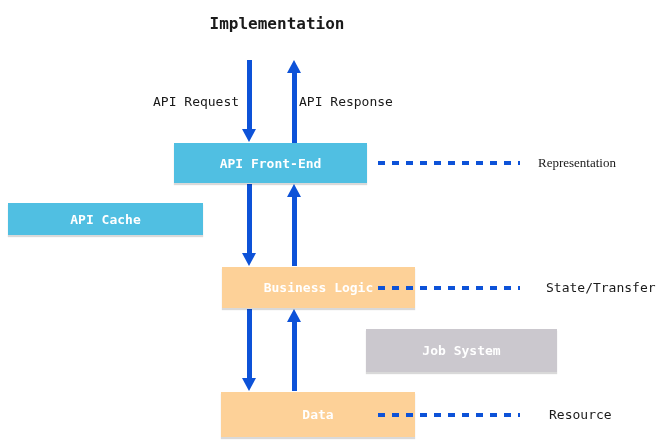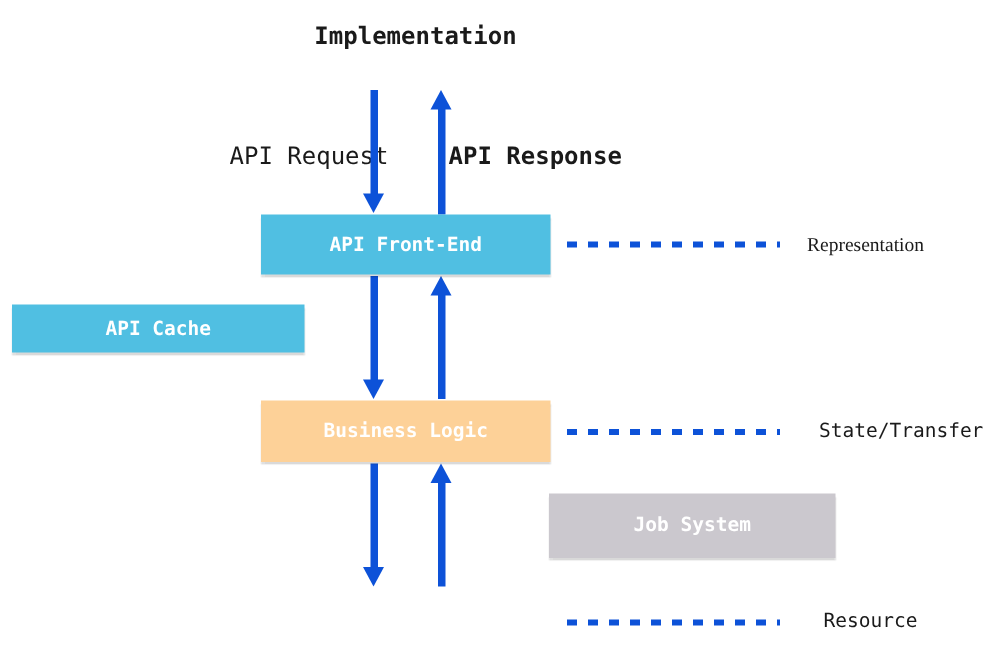"API Request" .flowlabel { font-size: 16px -> 13px }
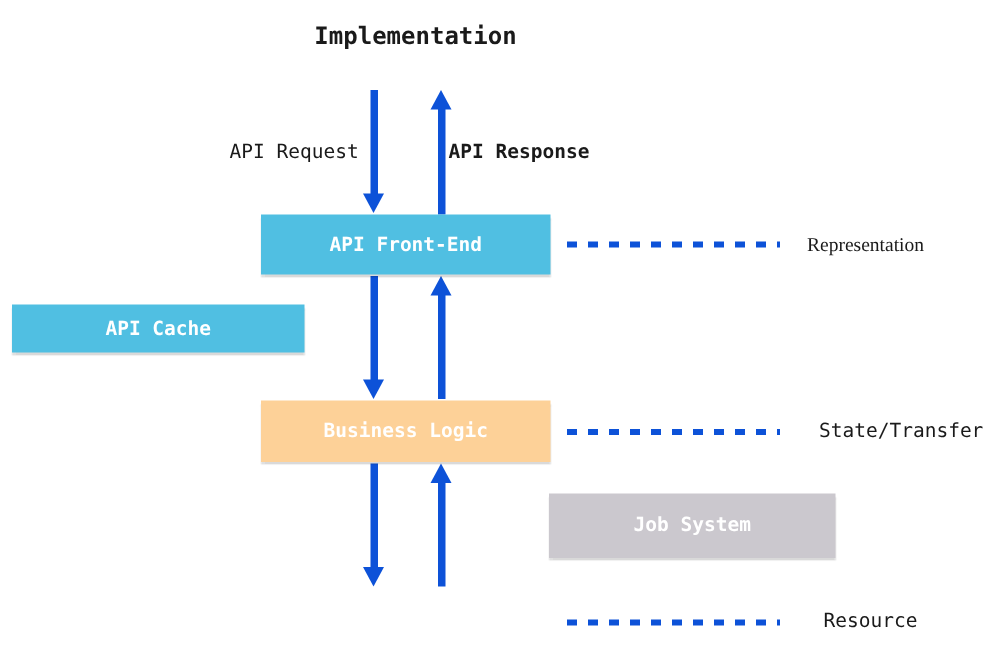"API Response" #lblResponse { font-weight: bold -> none }
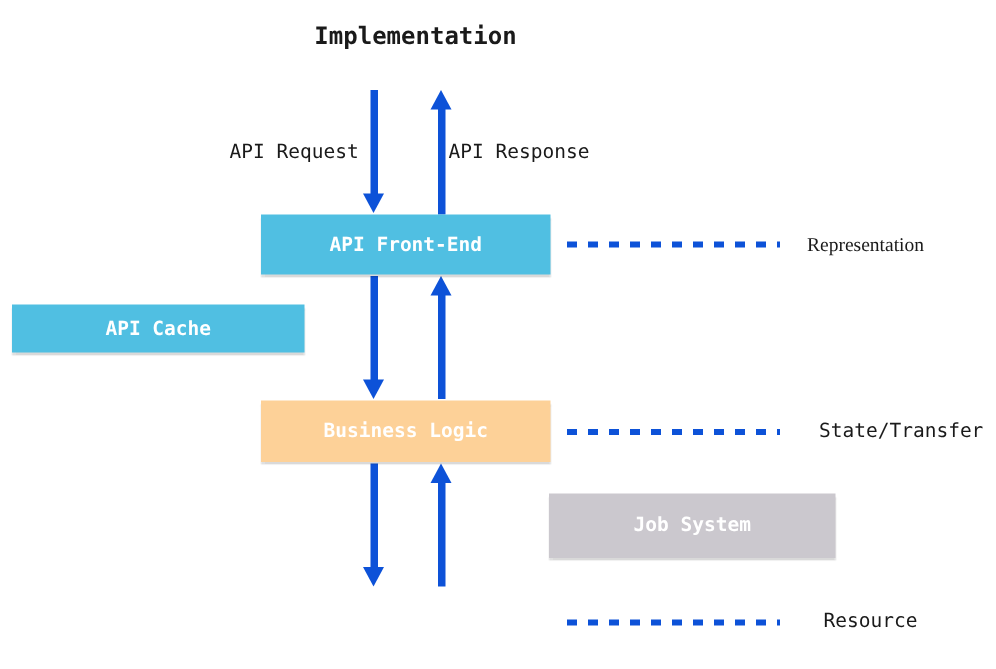"Business Logic" .node.peach { margin-left: none -> 48px }
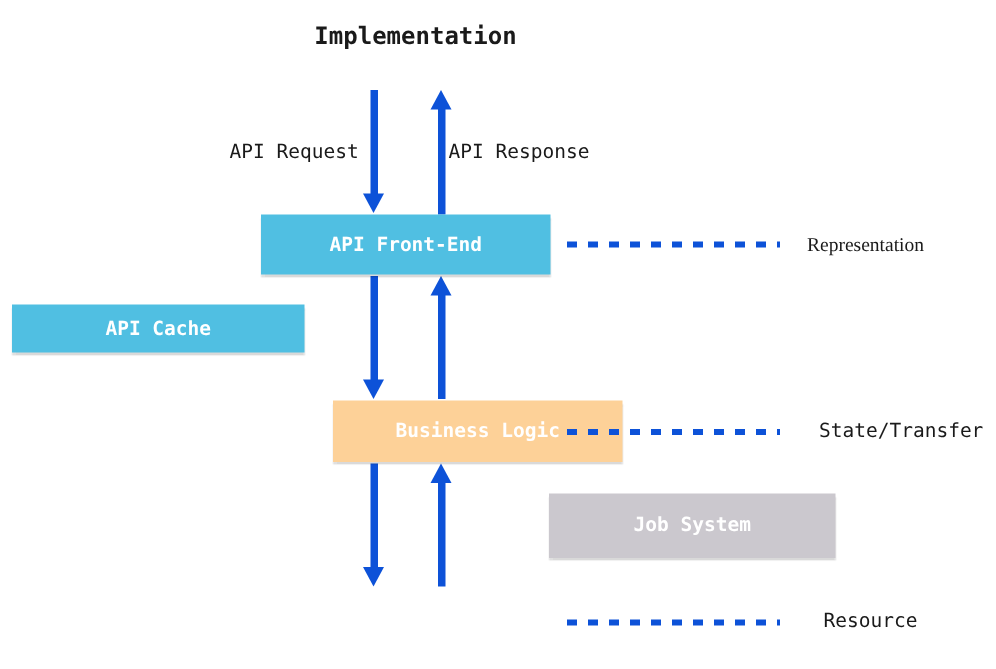"Data" div.node { html: none -> <div> <span>Data</span> </div> }
